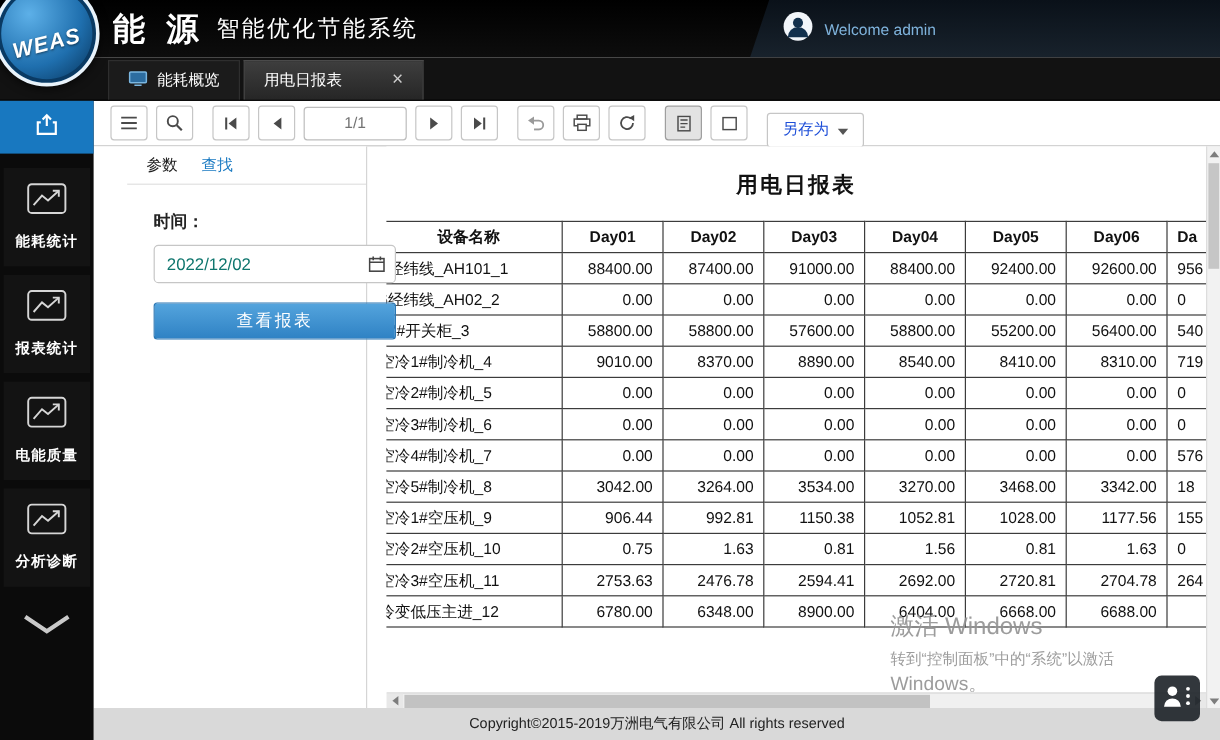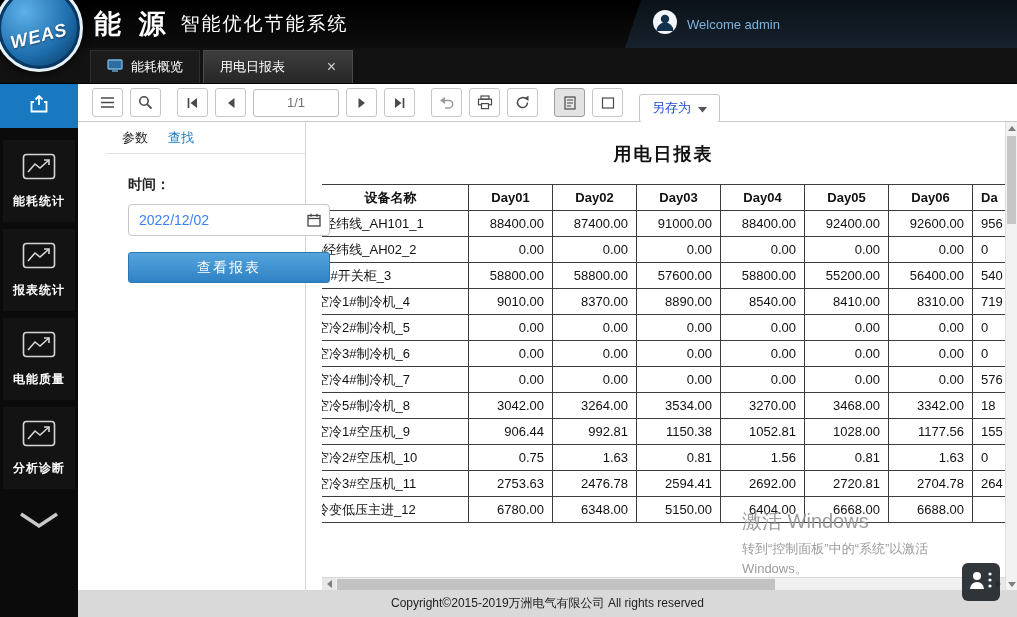"2022/12/02" .date-input { color: #3b82f6 -> #0f766e }
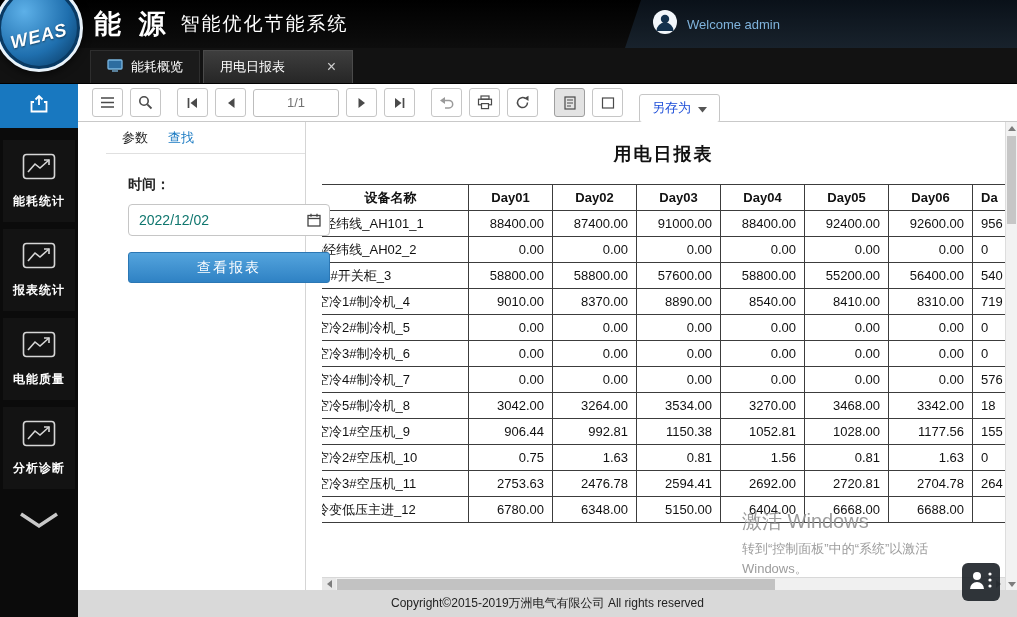"5150.00" td.num { text: 5150.00 -> 8900.00 }
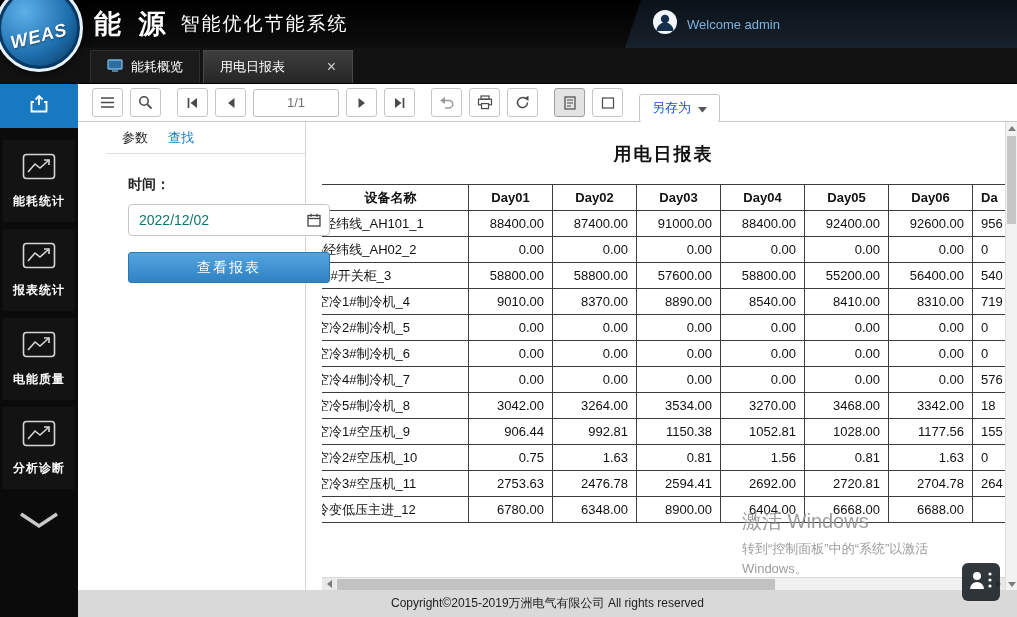"Windows。" .wm3 { font-size: 13px -> 16px }
